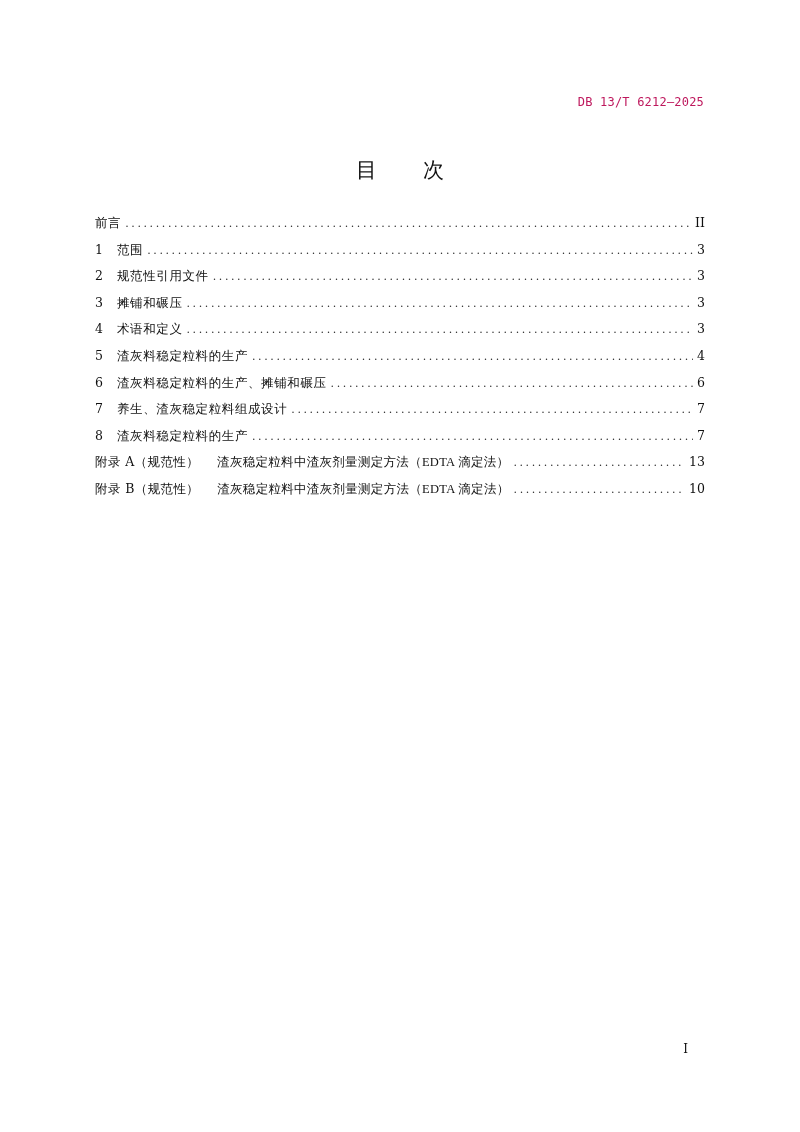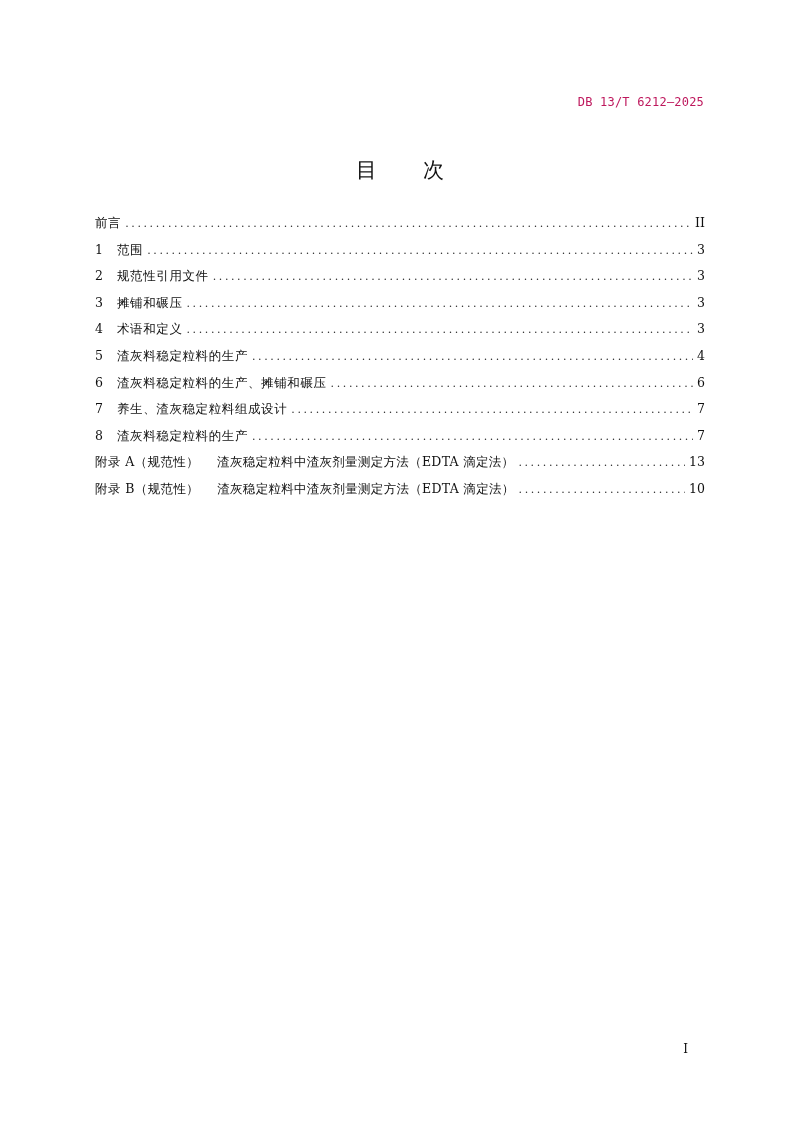"渣灰稳定粒料中渣灰剂量测定方法（EDTA 滴定法）" .toc-appendix-title { font-family: none -> Liberation Serif, serif }
